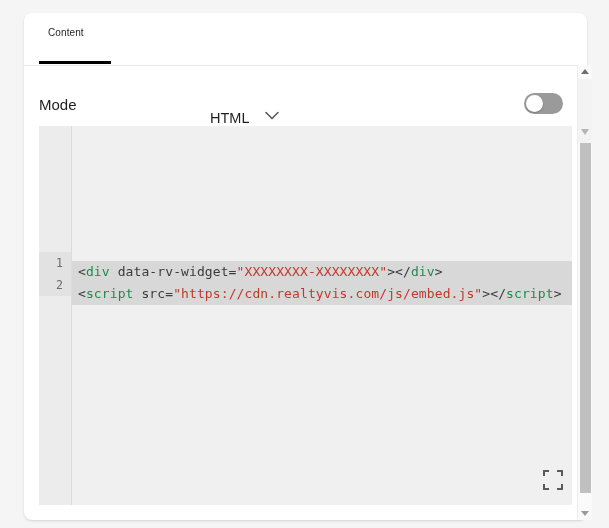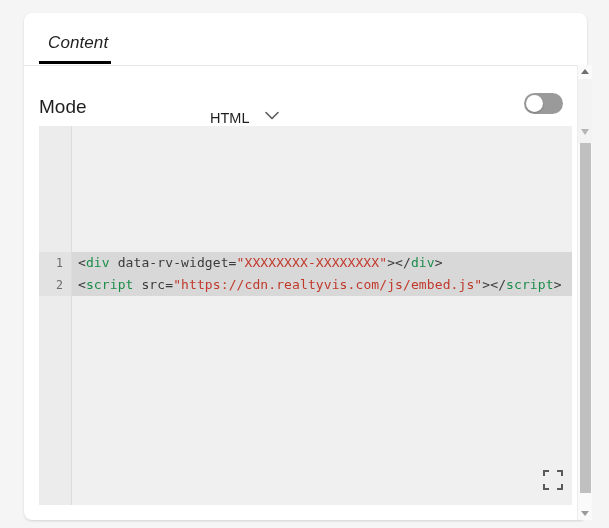"Content" .tab { font-size: 17px -> 10px; font-style: italic -> none; top: 20px -> 14px }
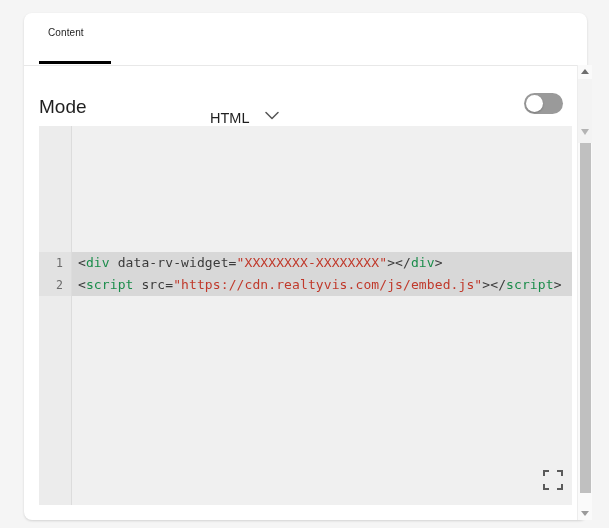"Mode" .mode-label { font-size: 19px -> 15px }
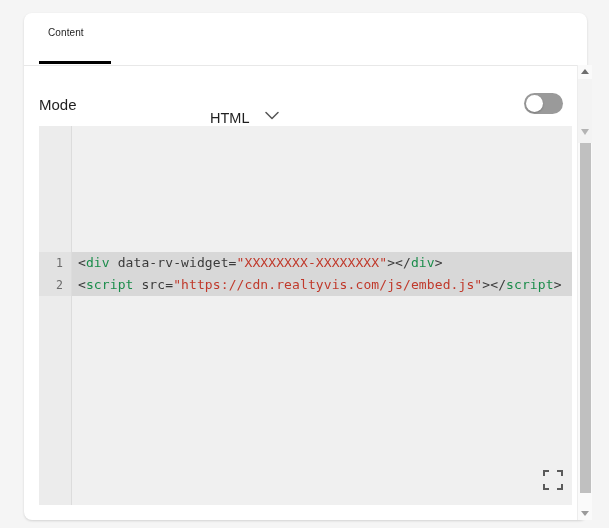"<div" .code-line { margin-top: none -> 9px }
